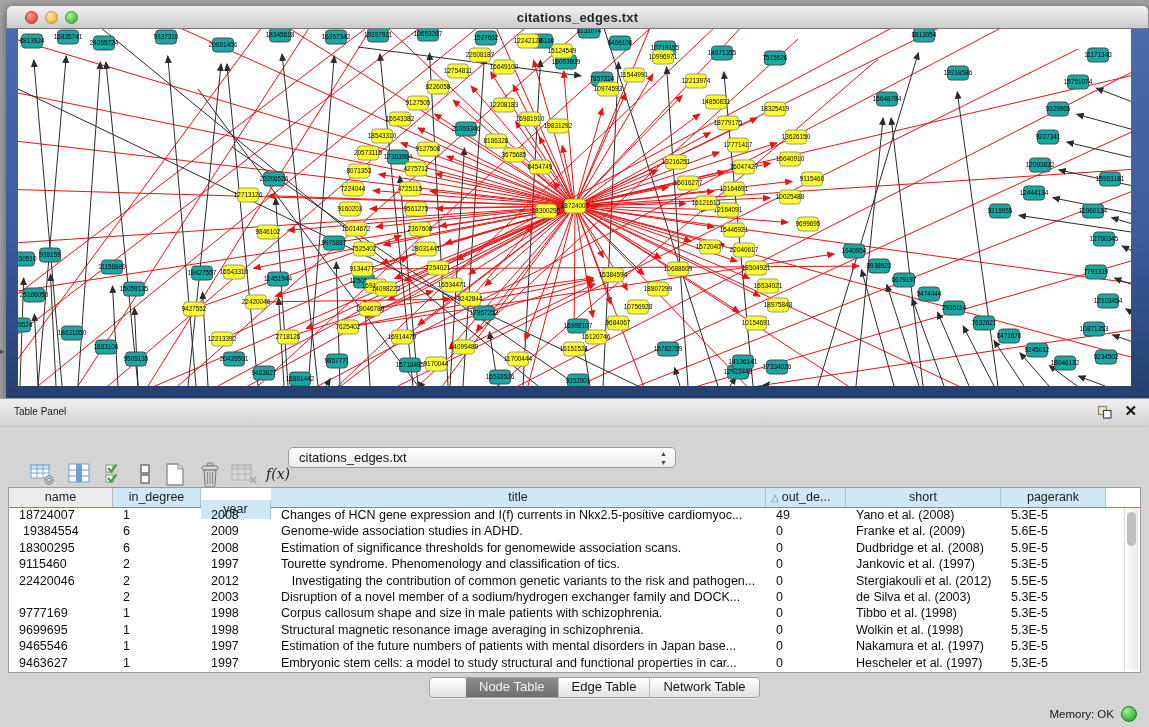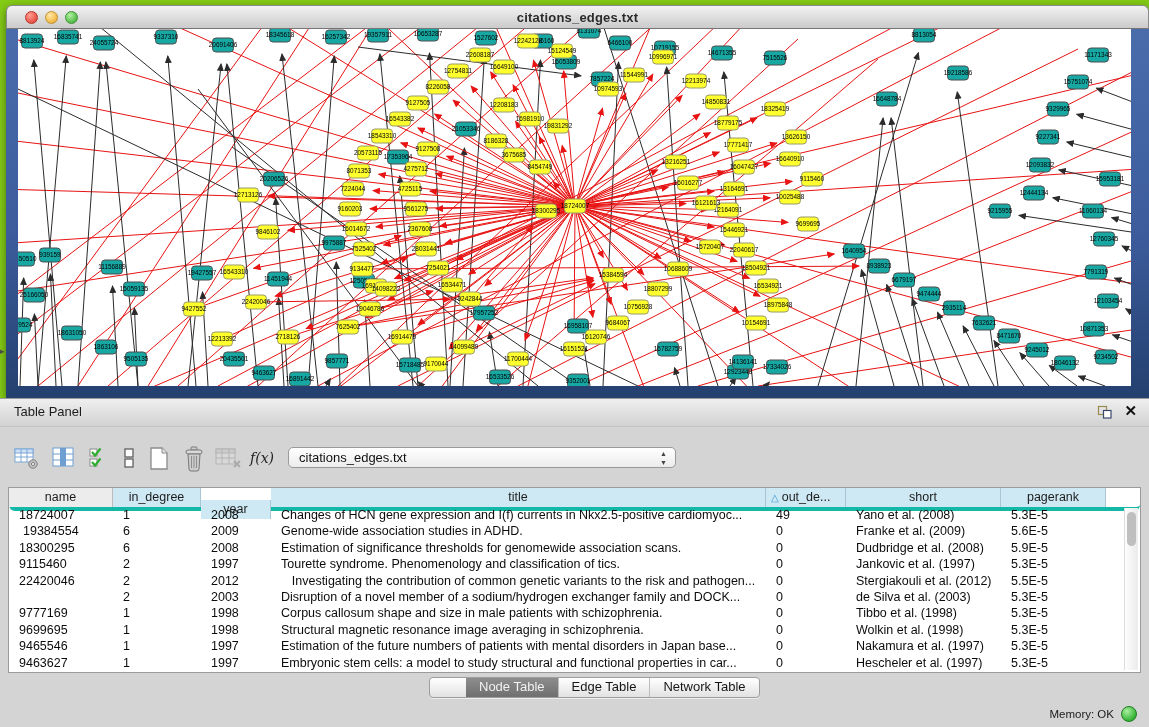"citations_edges.txt" .app { background: #84cc16 -> #a3a3a3 }
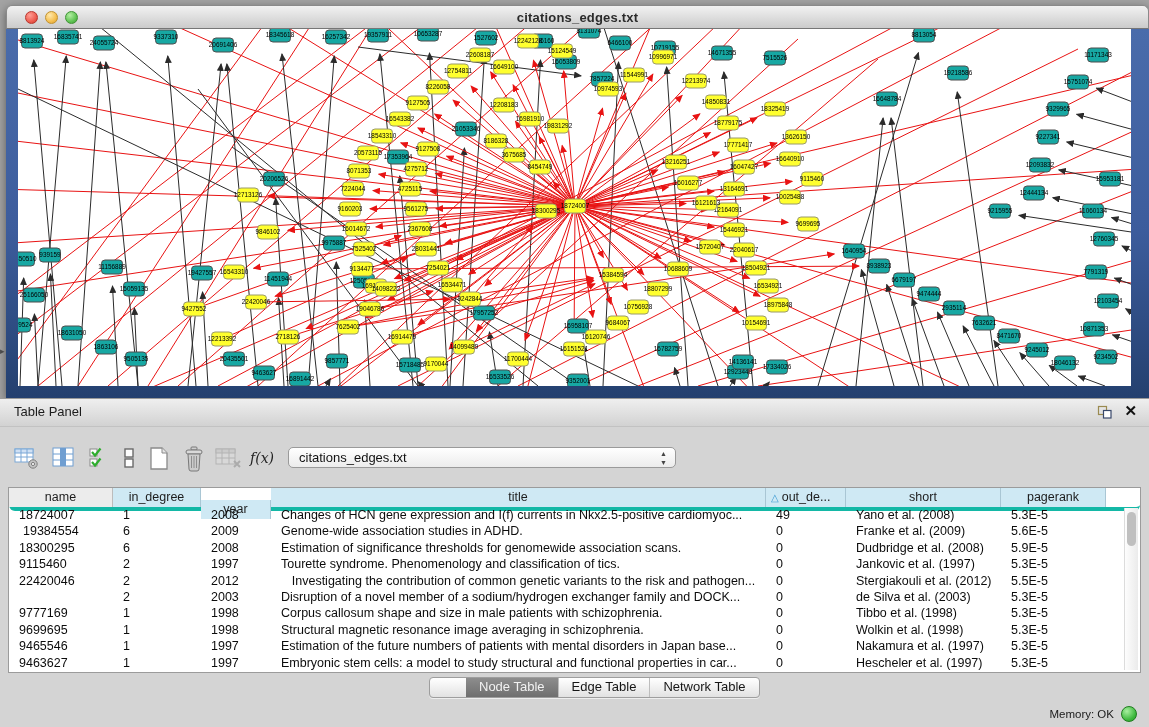"Table Panel" .panel-title { font-size: 13px -> 10px }
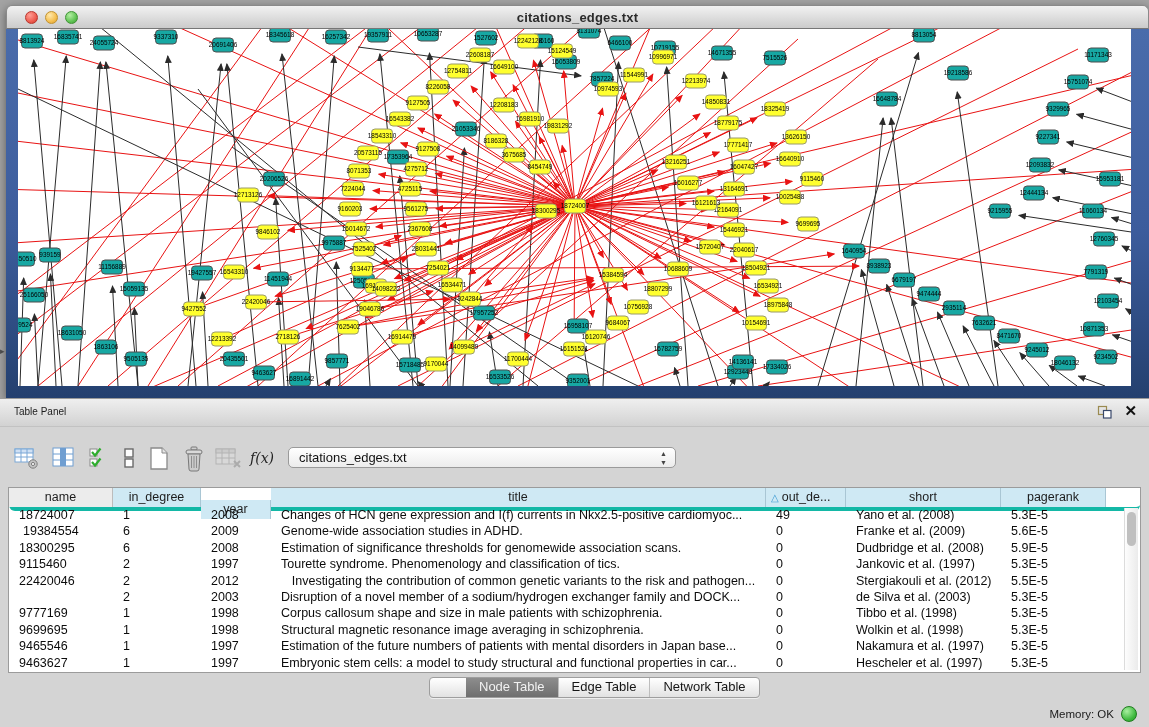"f(x)" .tb { margin: 0 -> 16px }
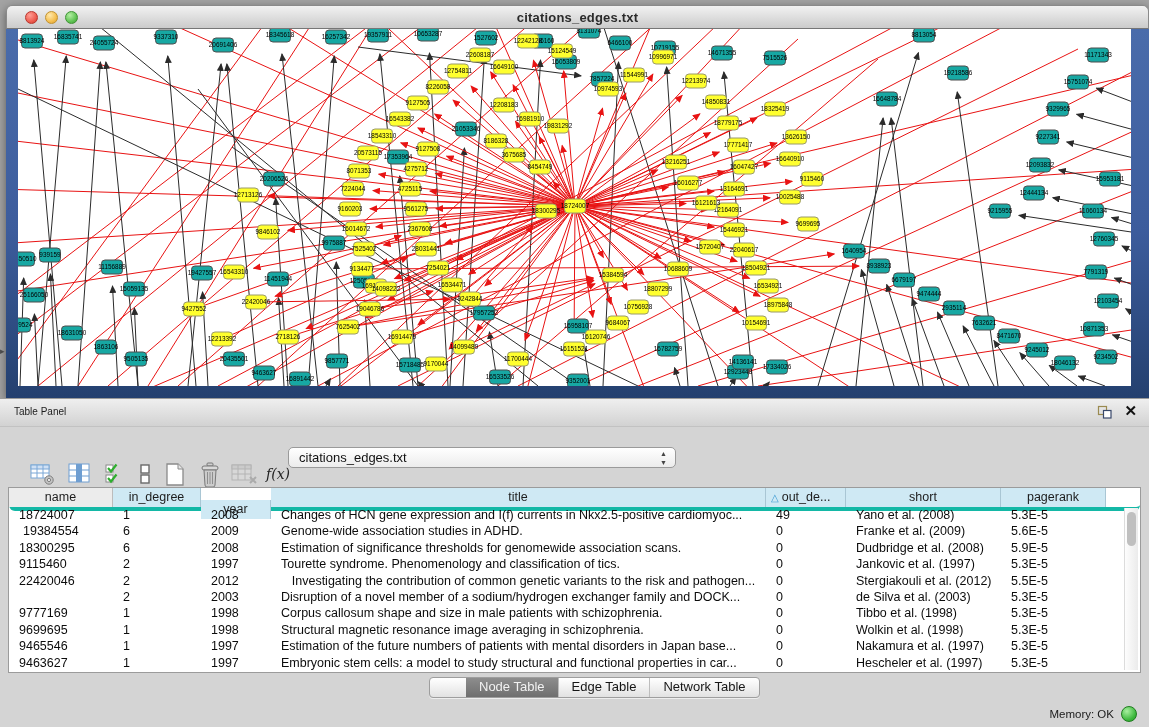"name" .thead { border-bottom: 4px solid #14b8a6 -> 1px solid #14b8a6; border-radius: 6px -> none }
